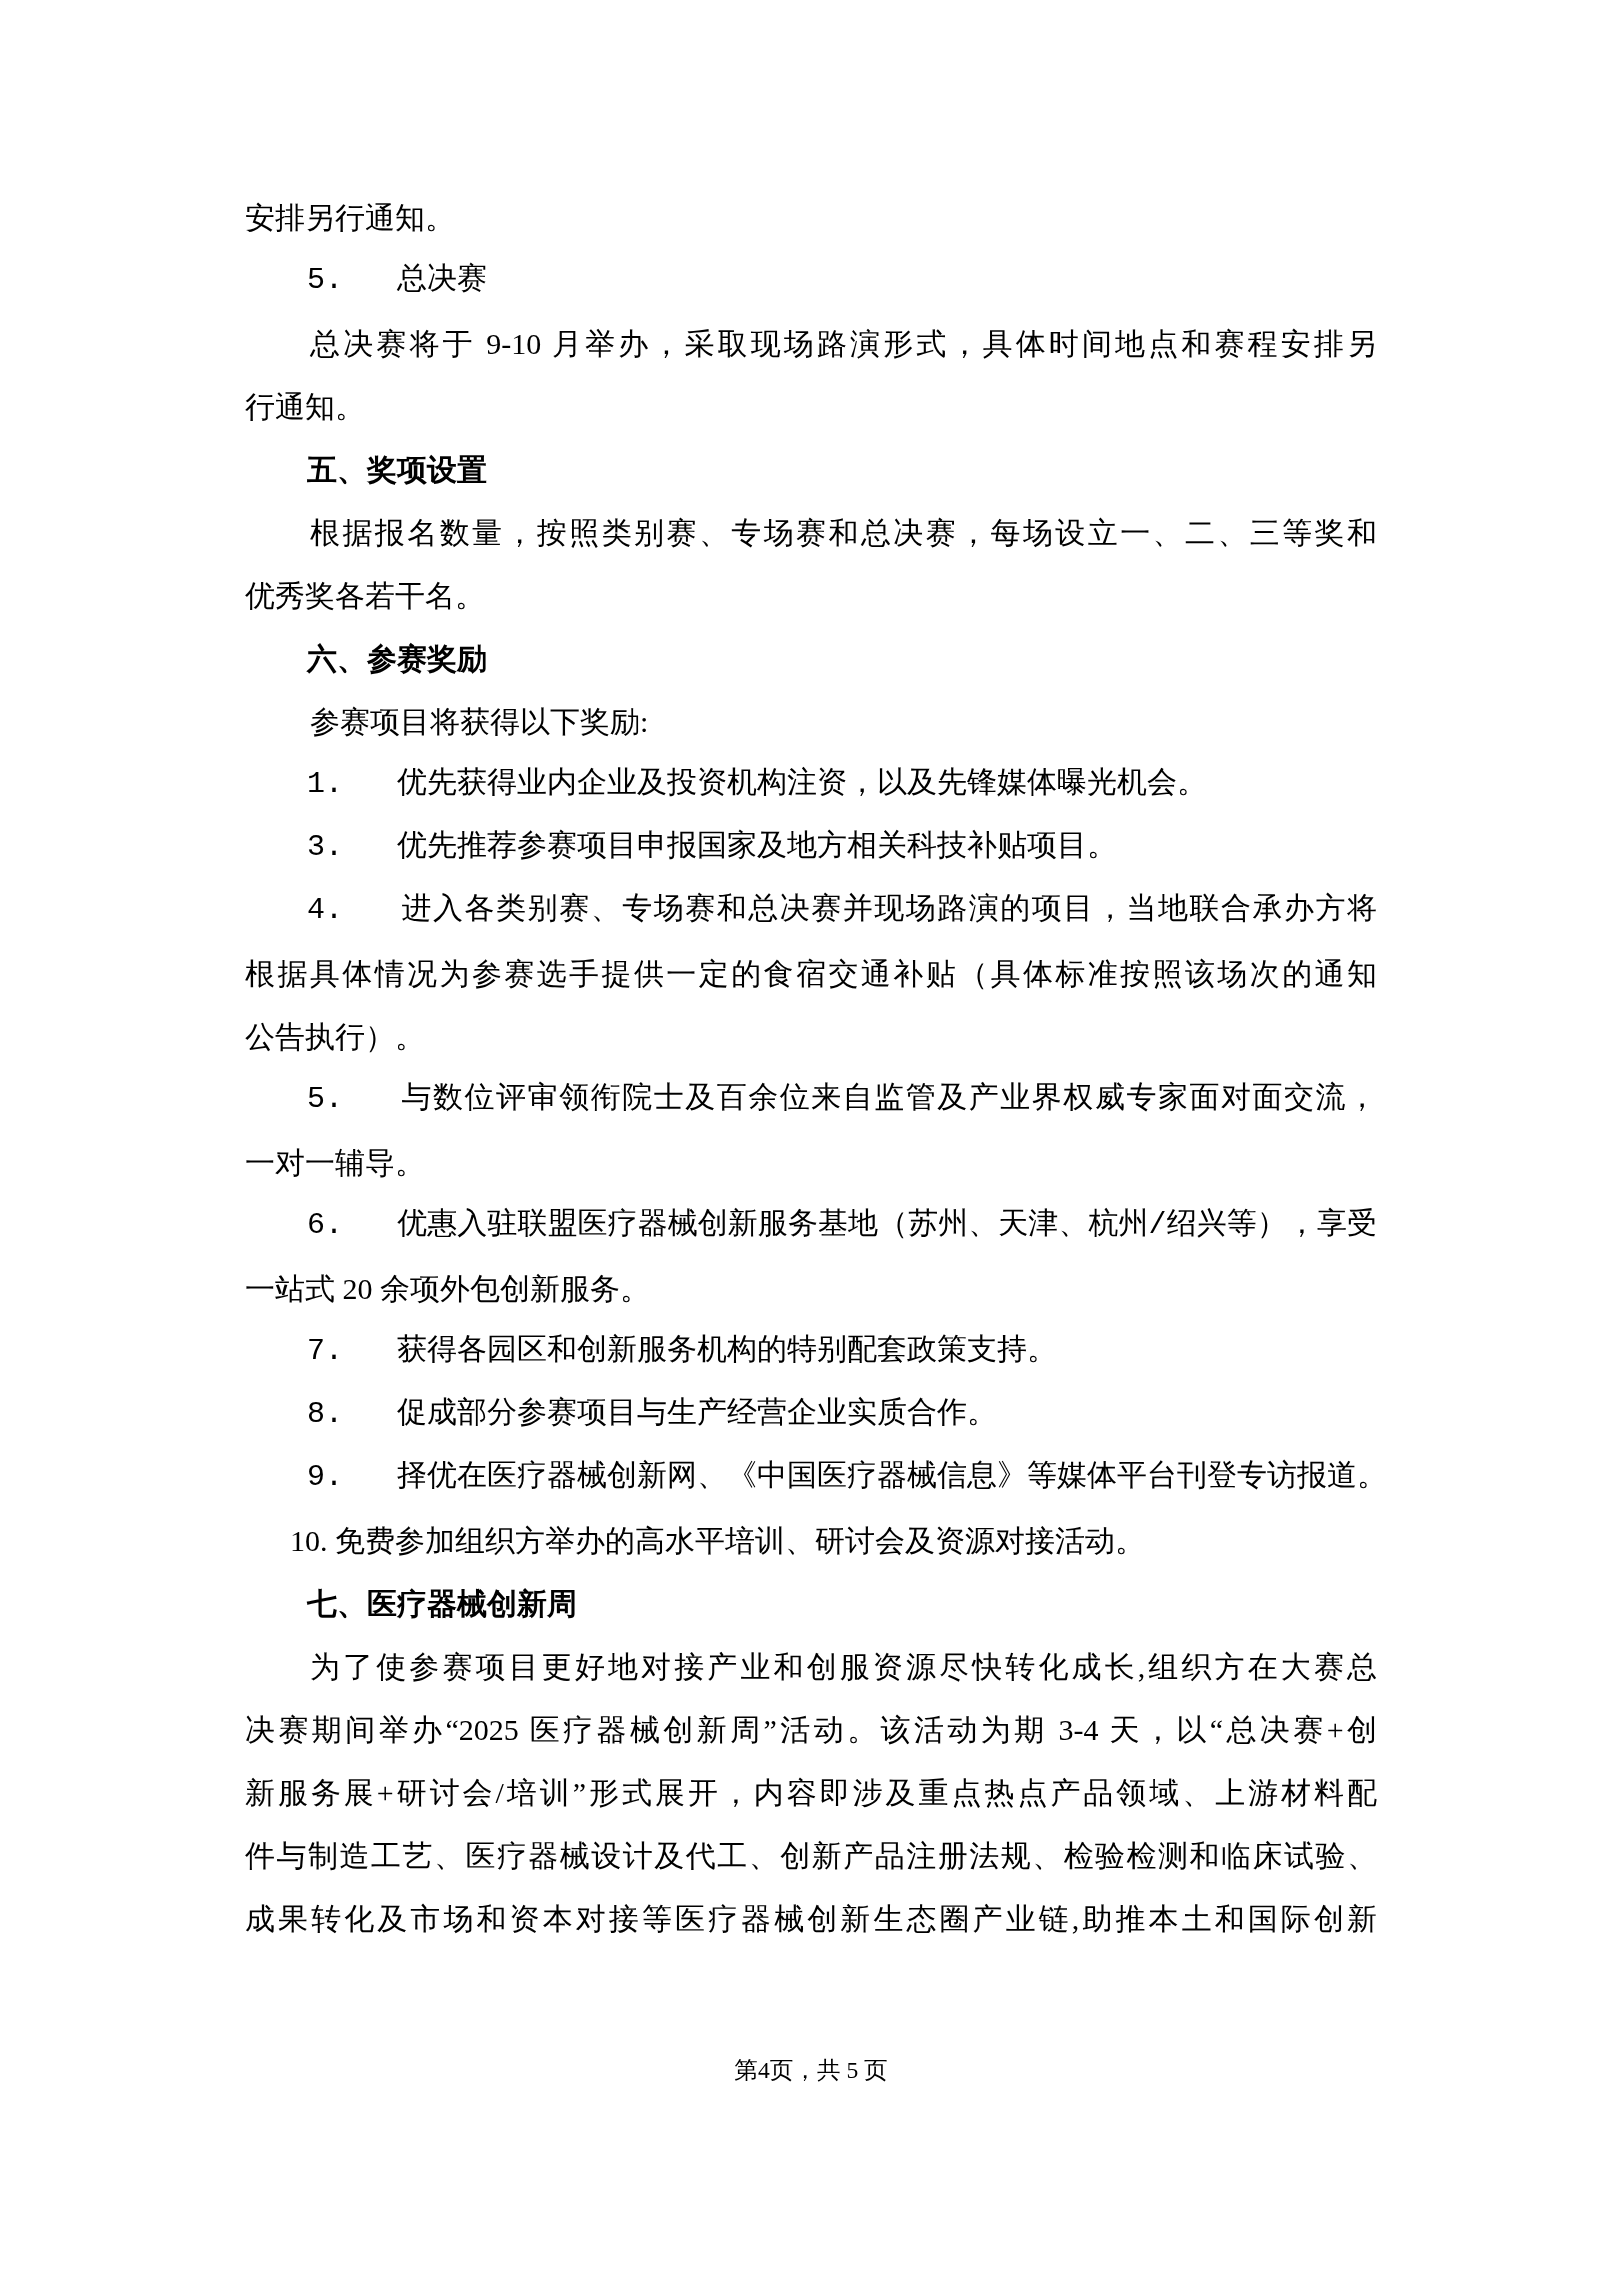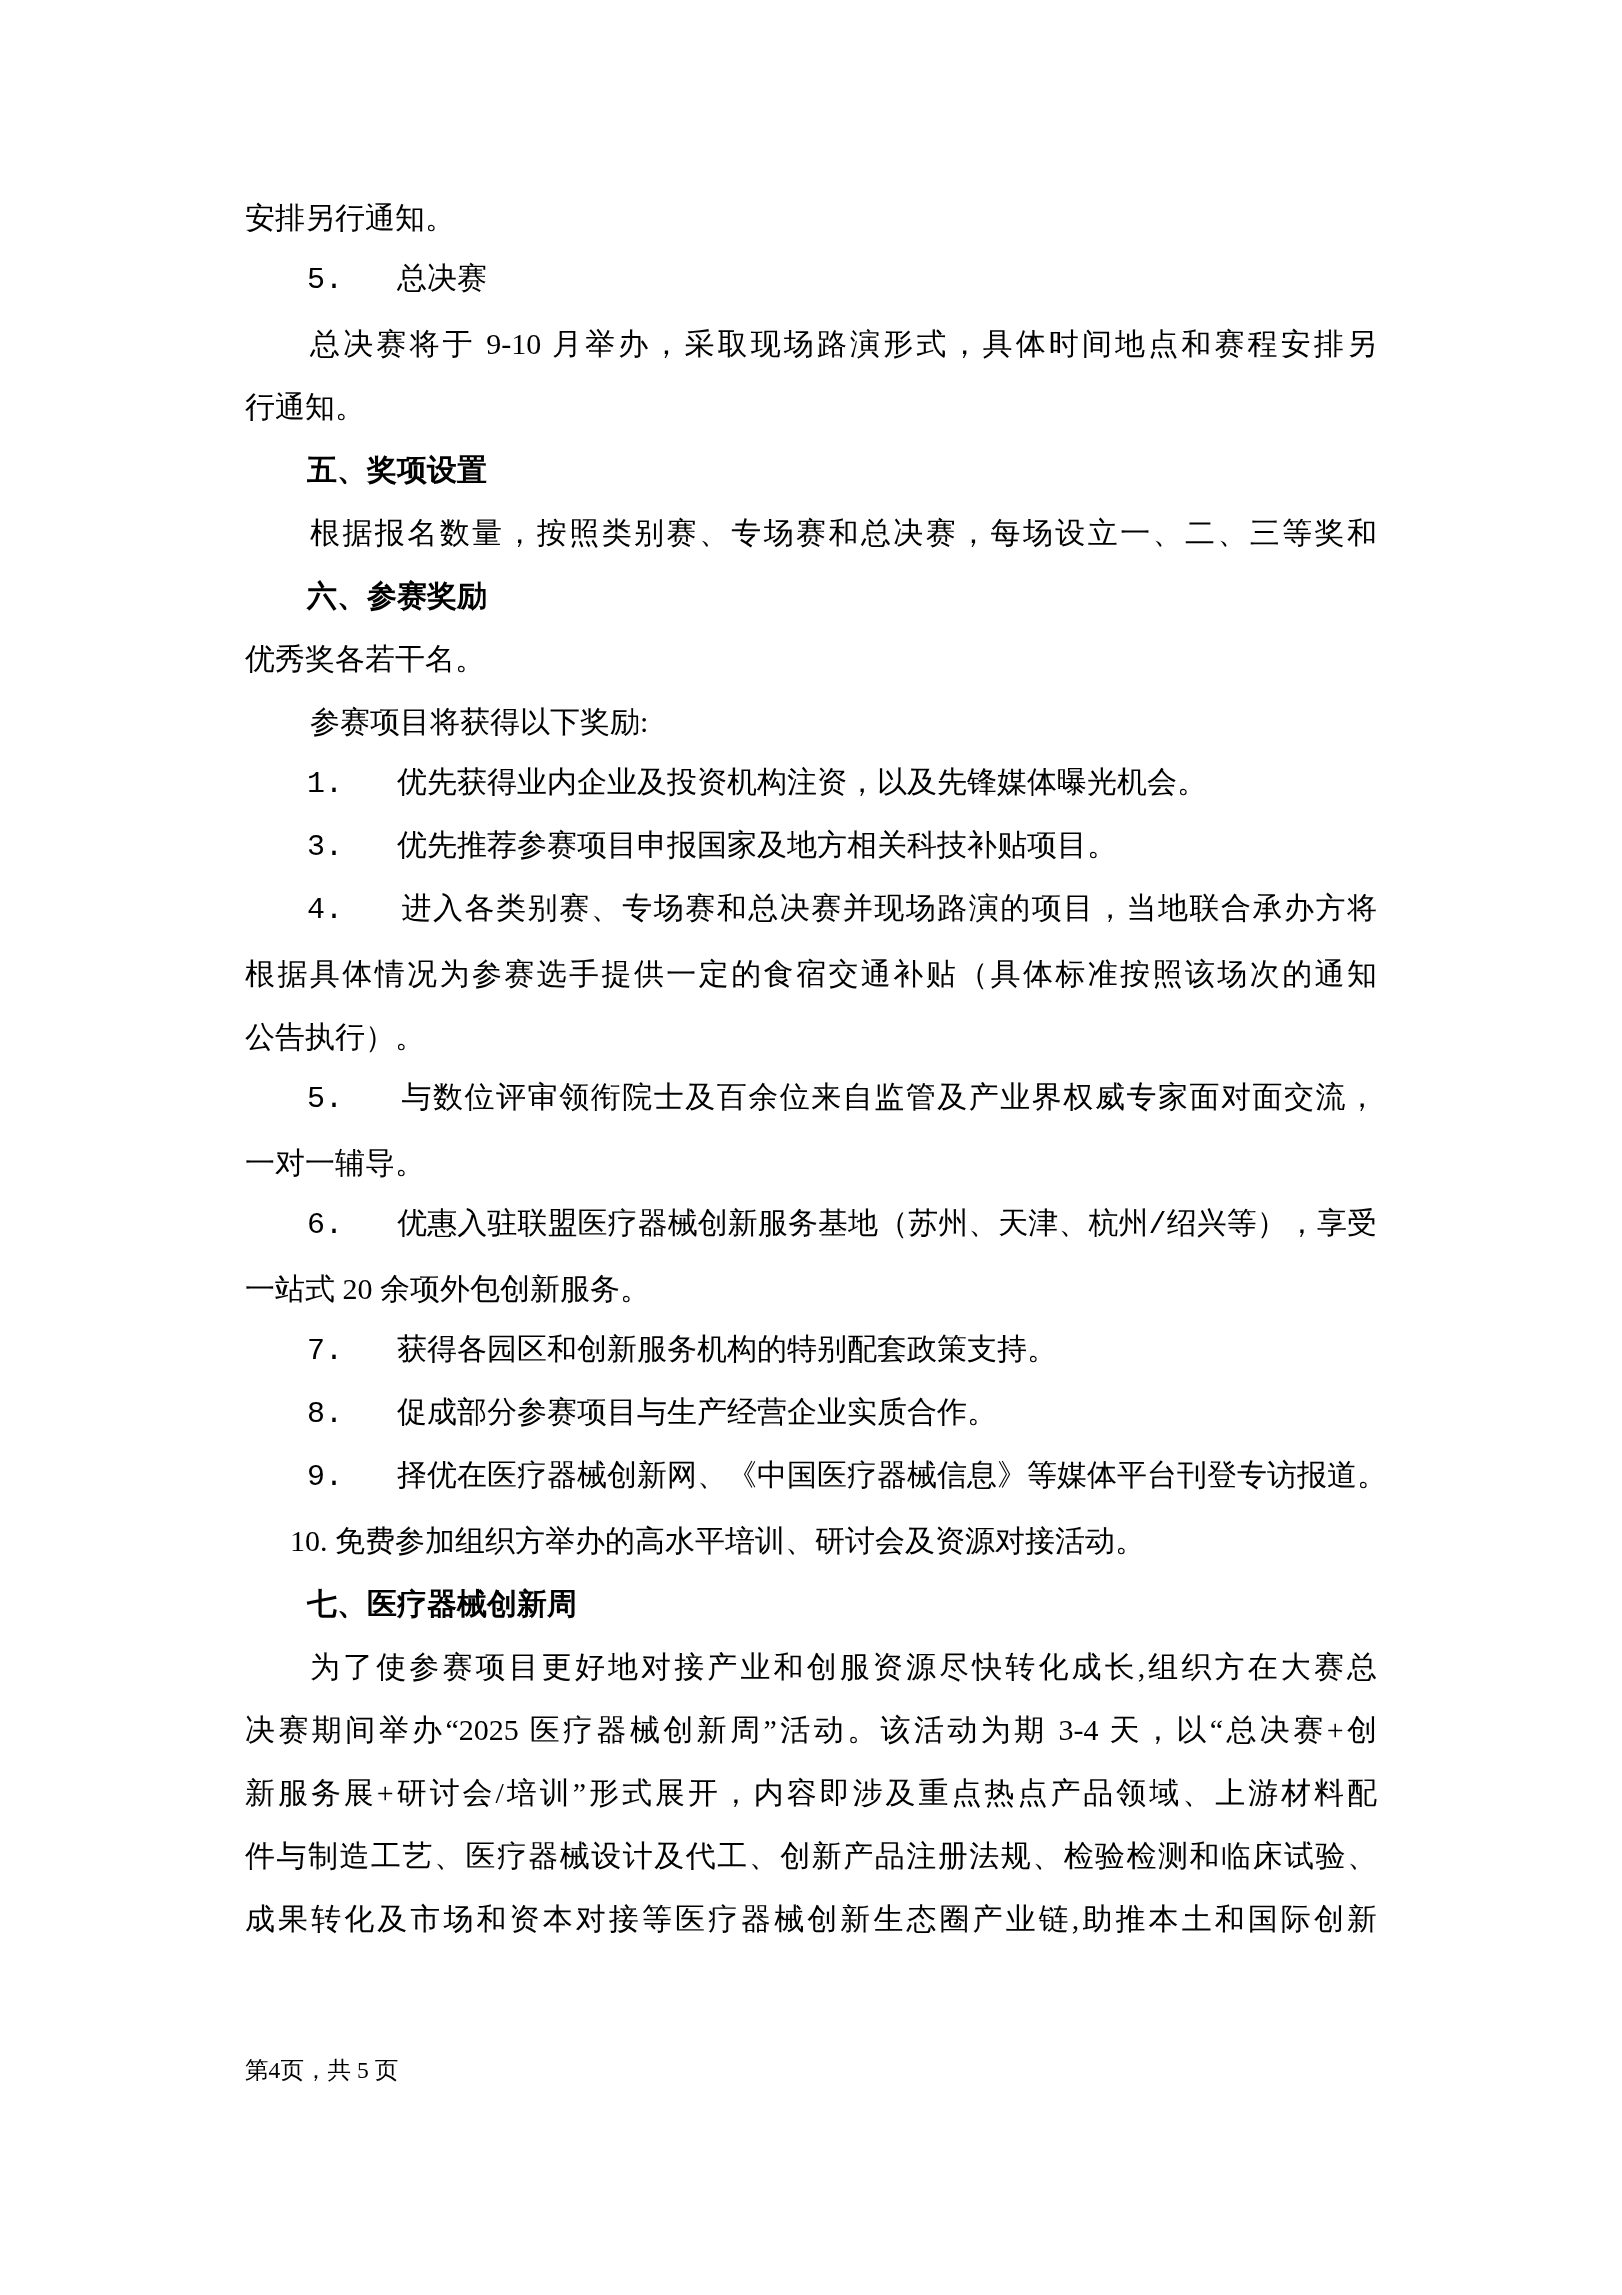"六、参赛奖励" div.line { order: before "优秀奖各若干名。" -> after "优秀奖各若干名。" }
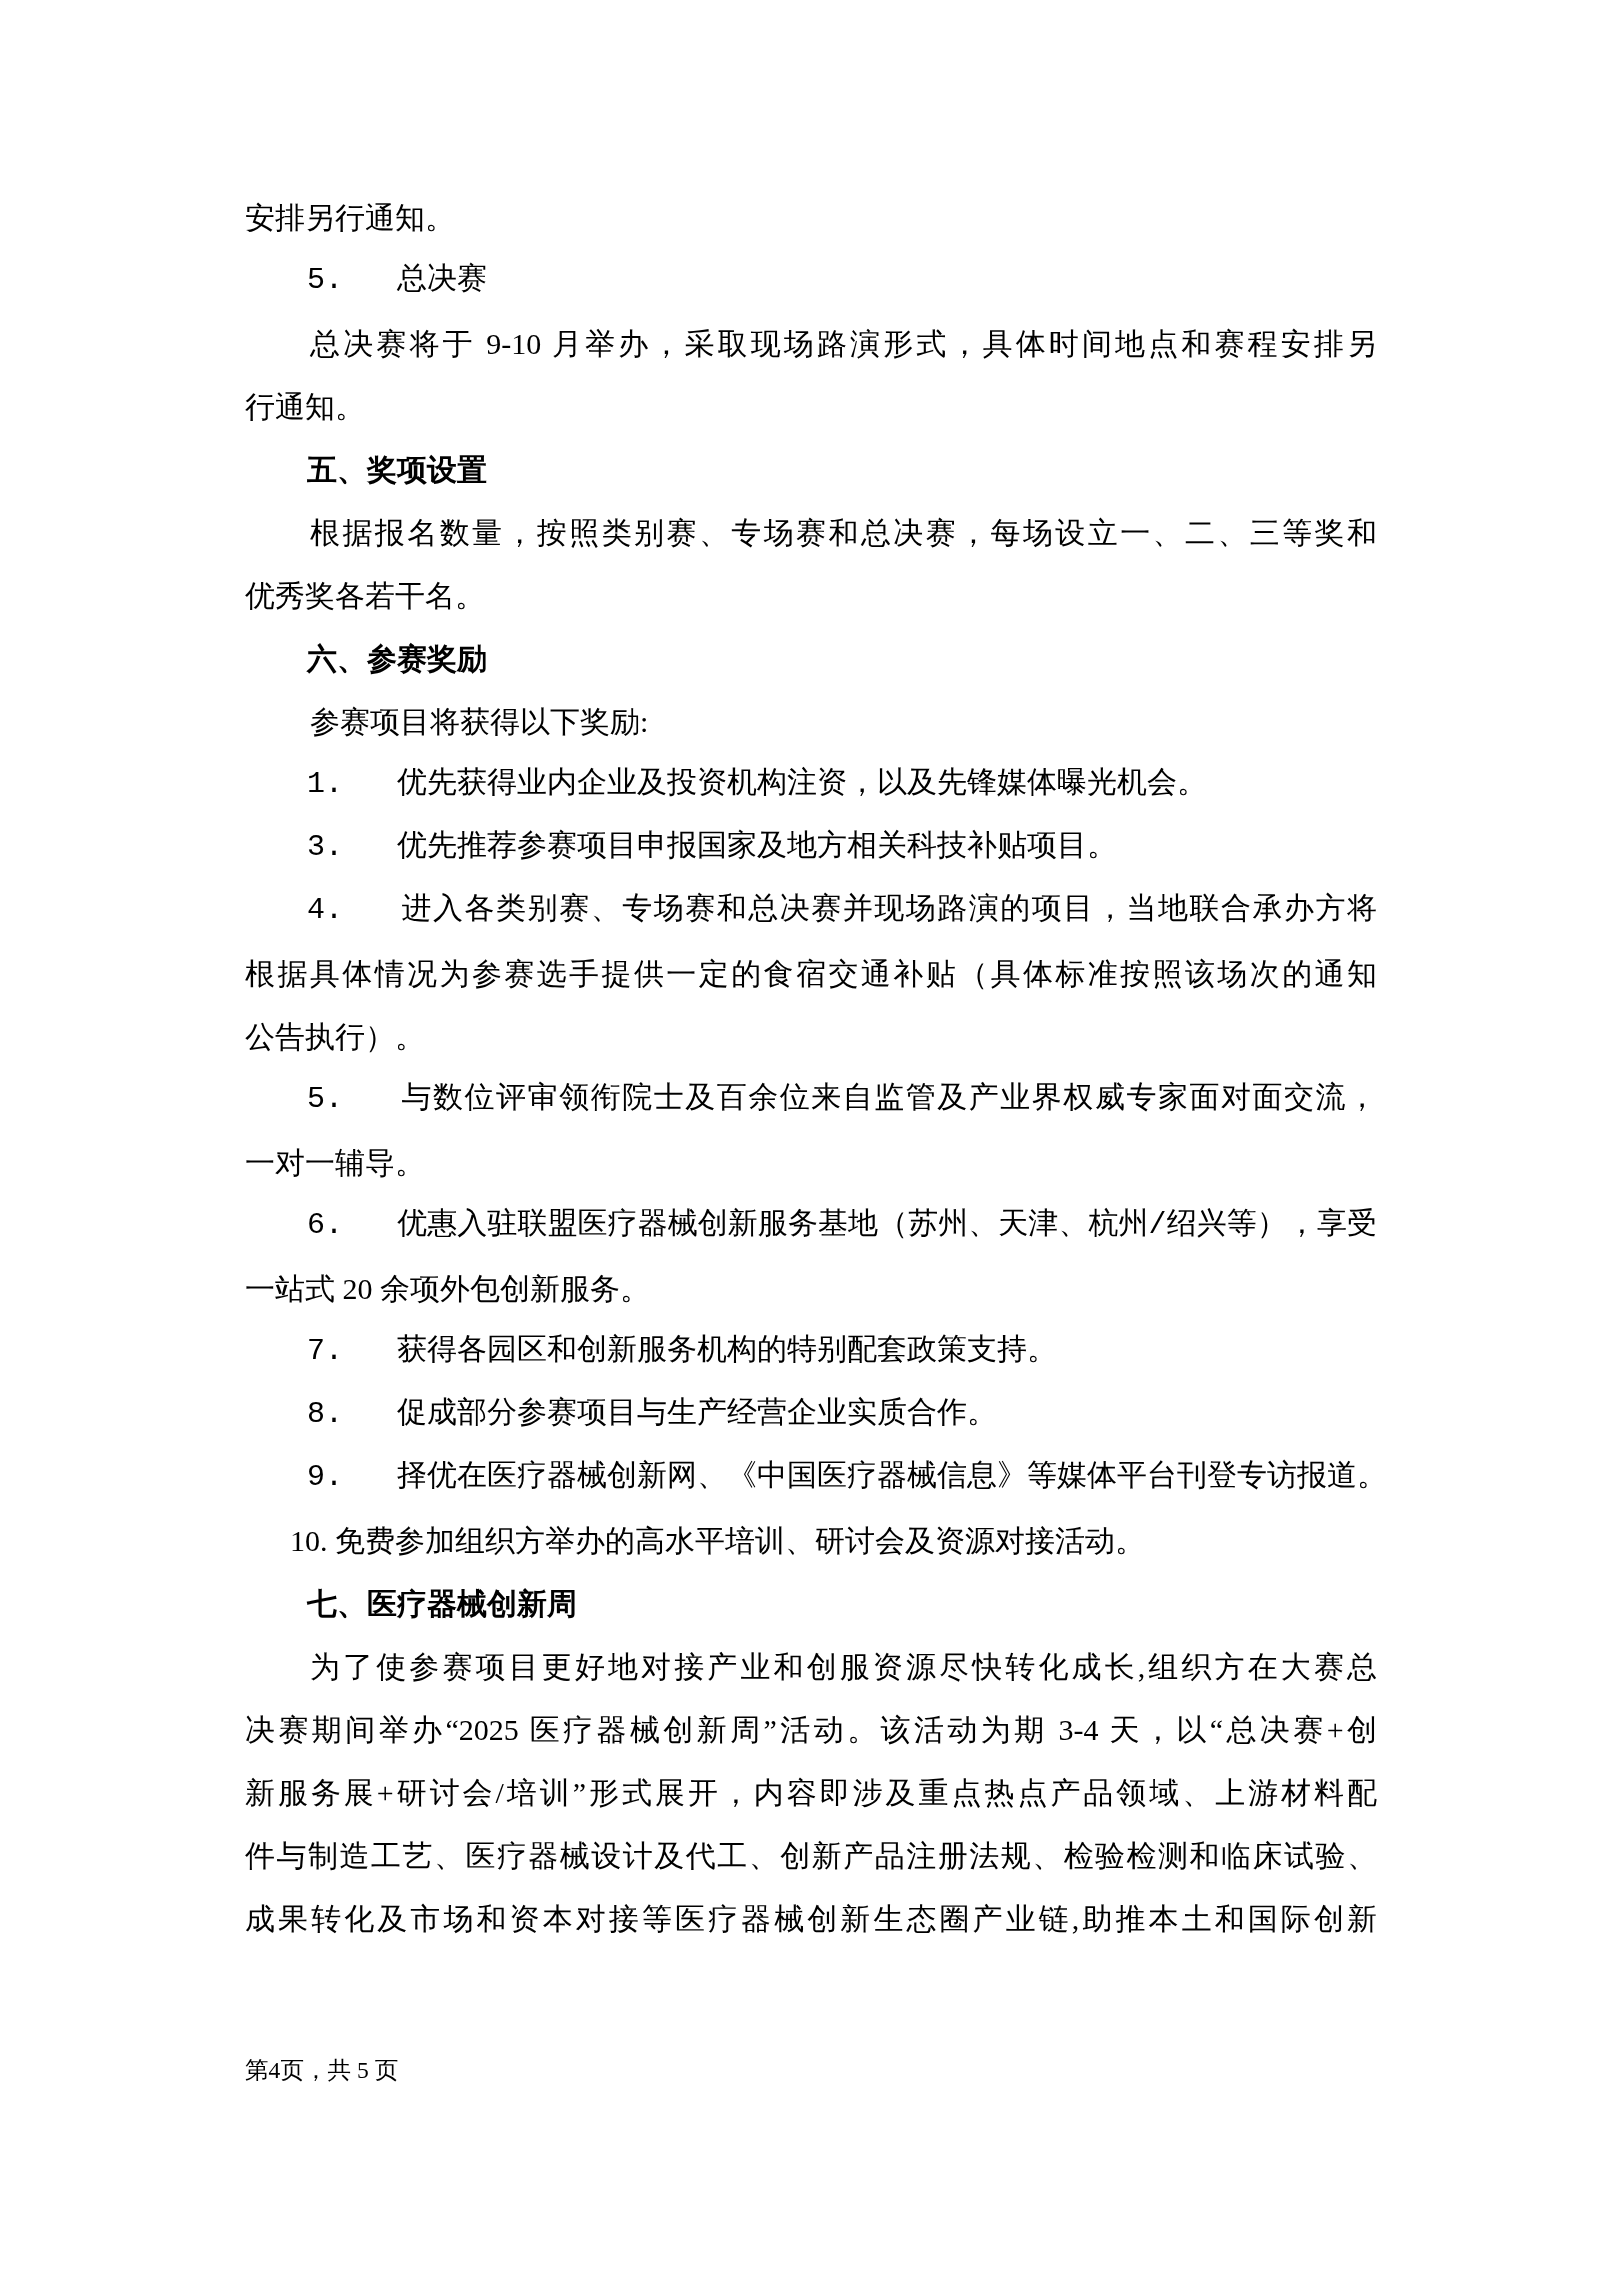"第4页，共 5 页" .page-footer { text-align: left -> center }
